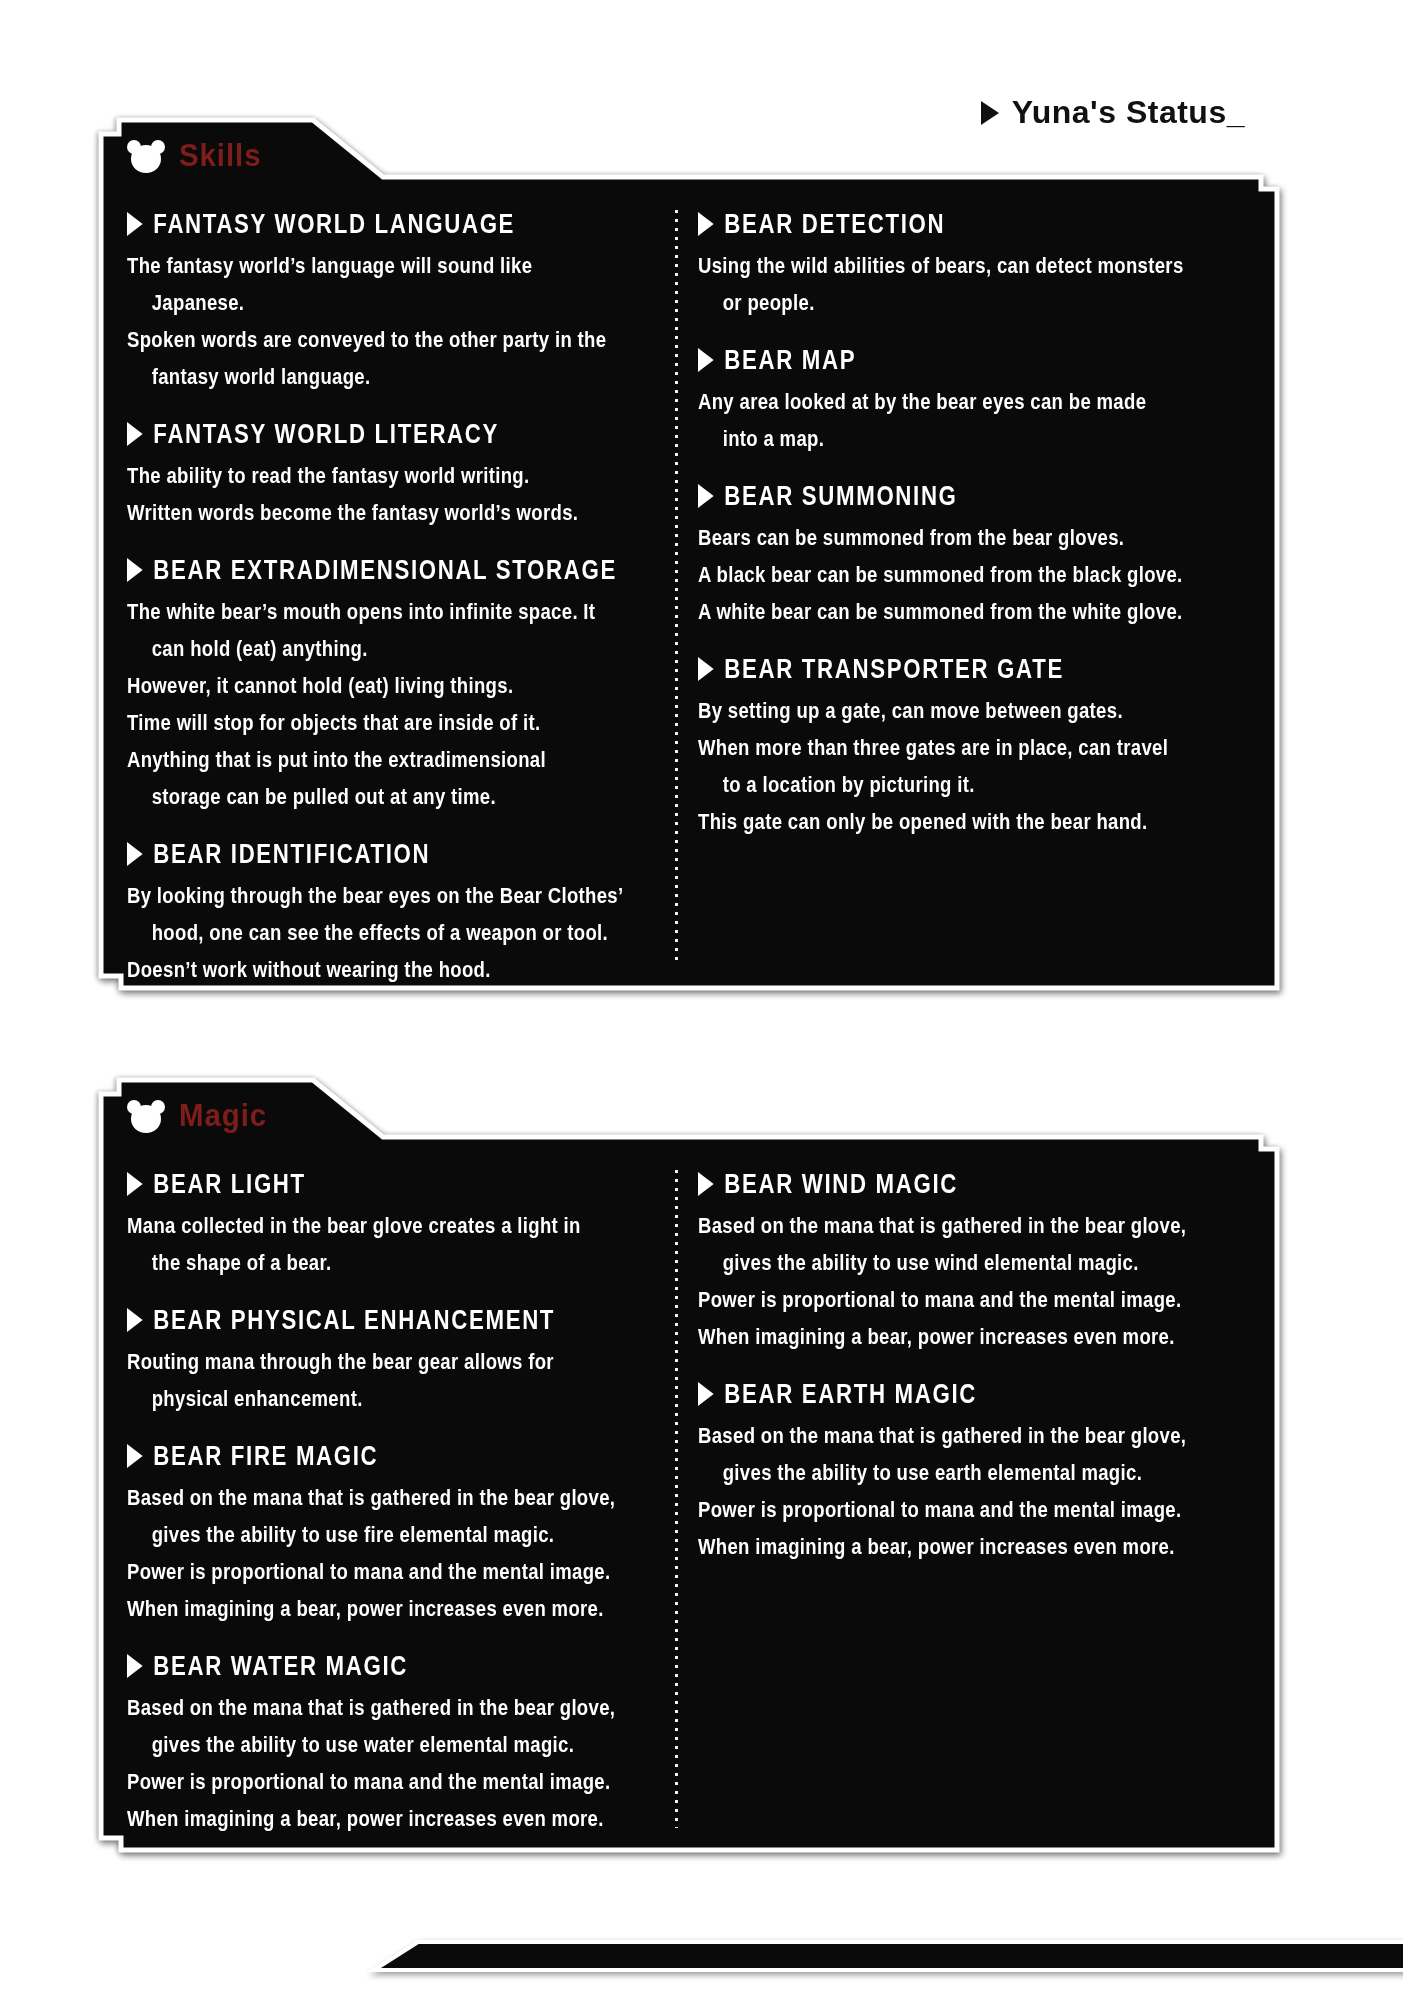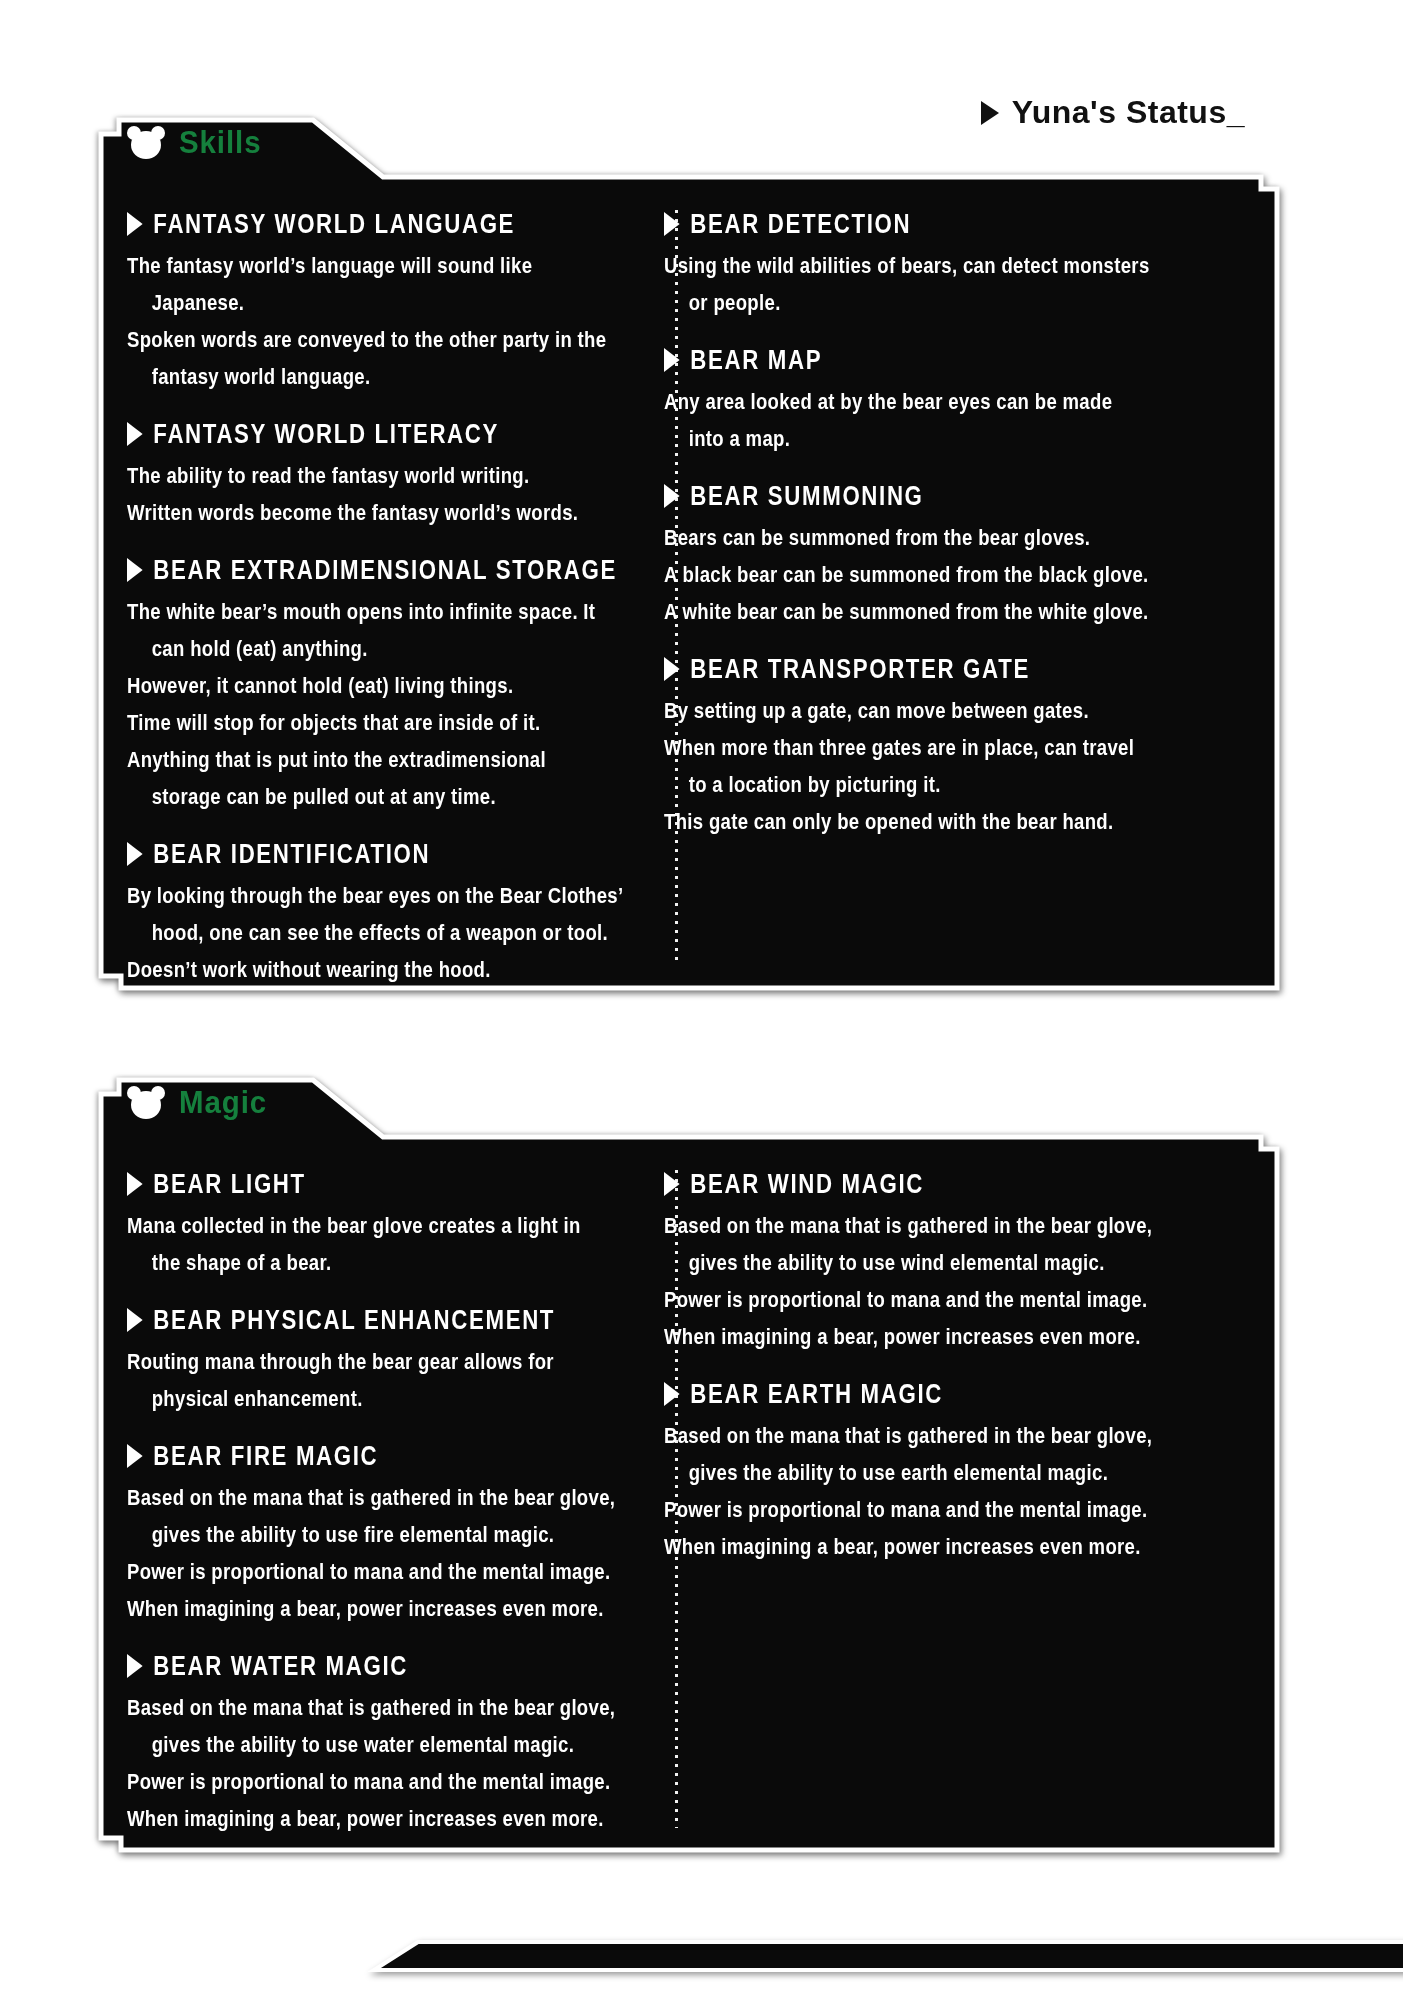"Skills" .tab { align-items: flex-start -> flex-end; color: #15803d -> #7f1d1d }
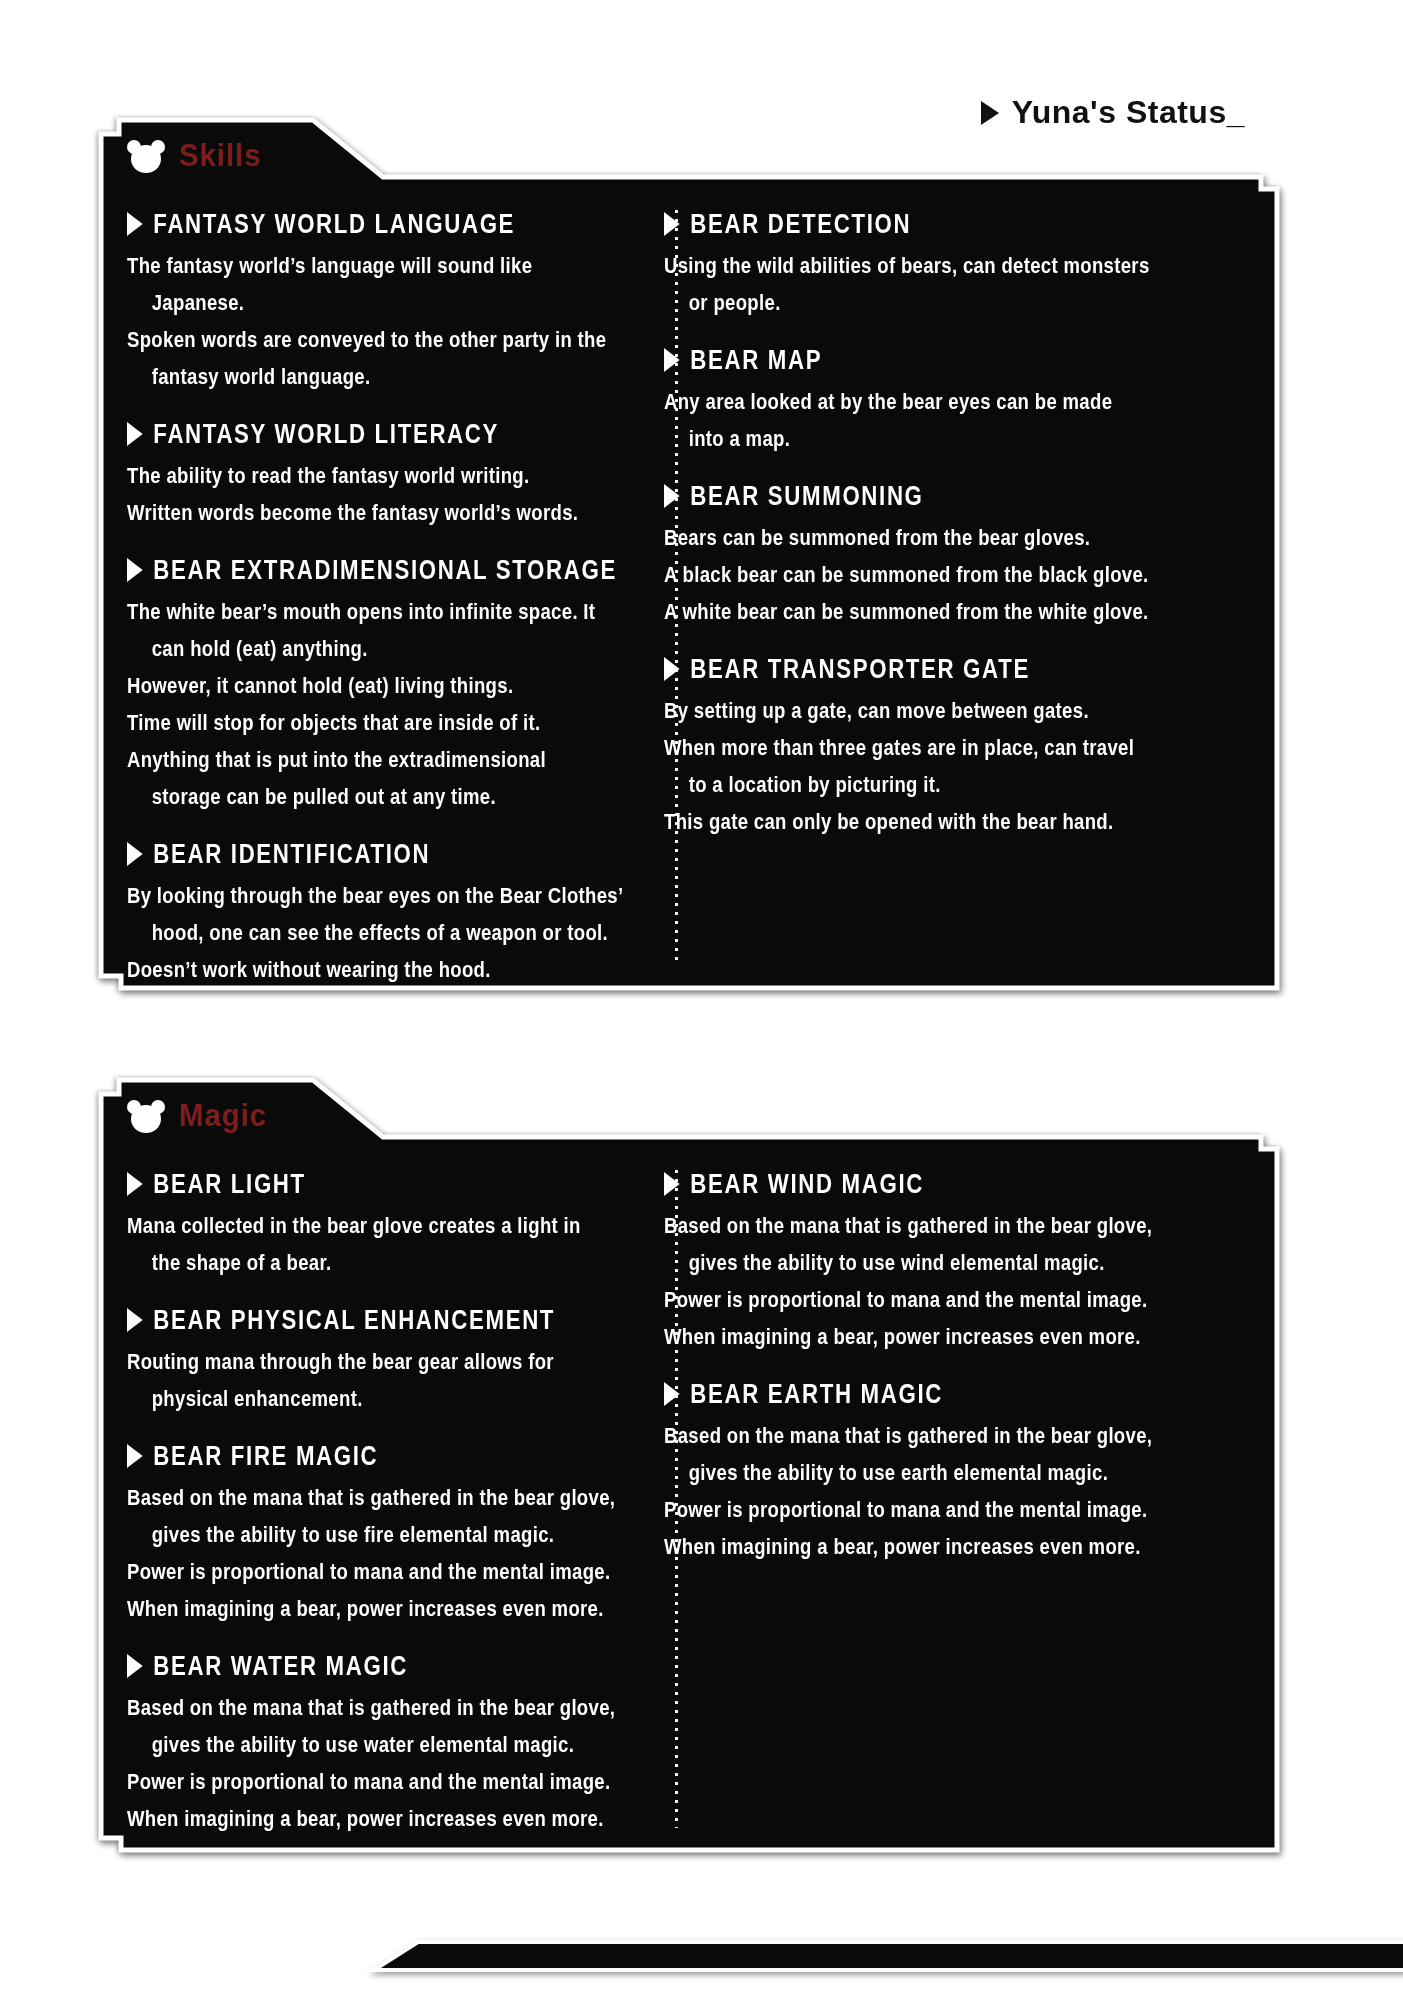"BEAR DETECTION" .col1 { left: 583px -> 617px }
